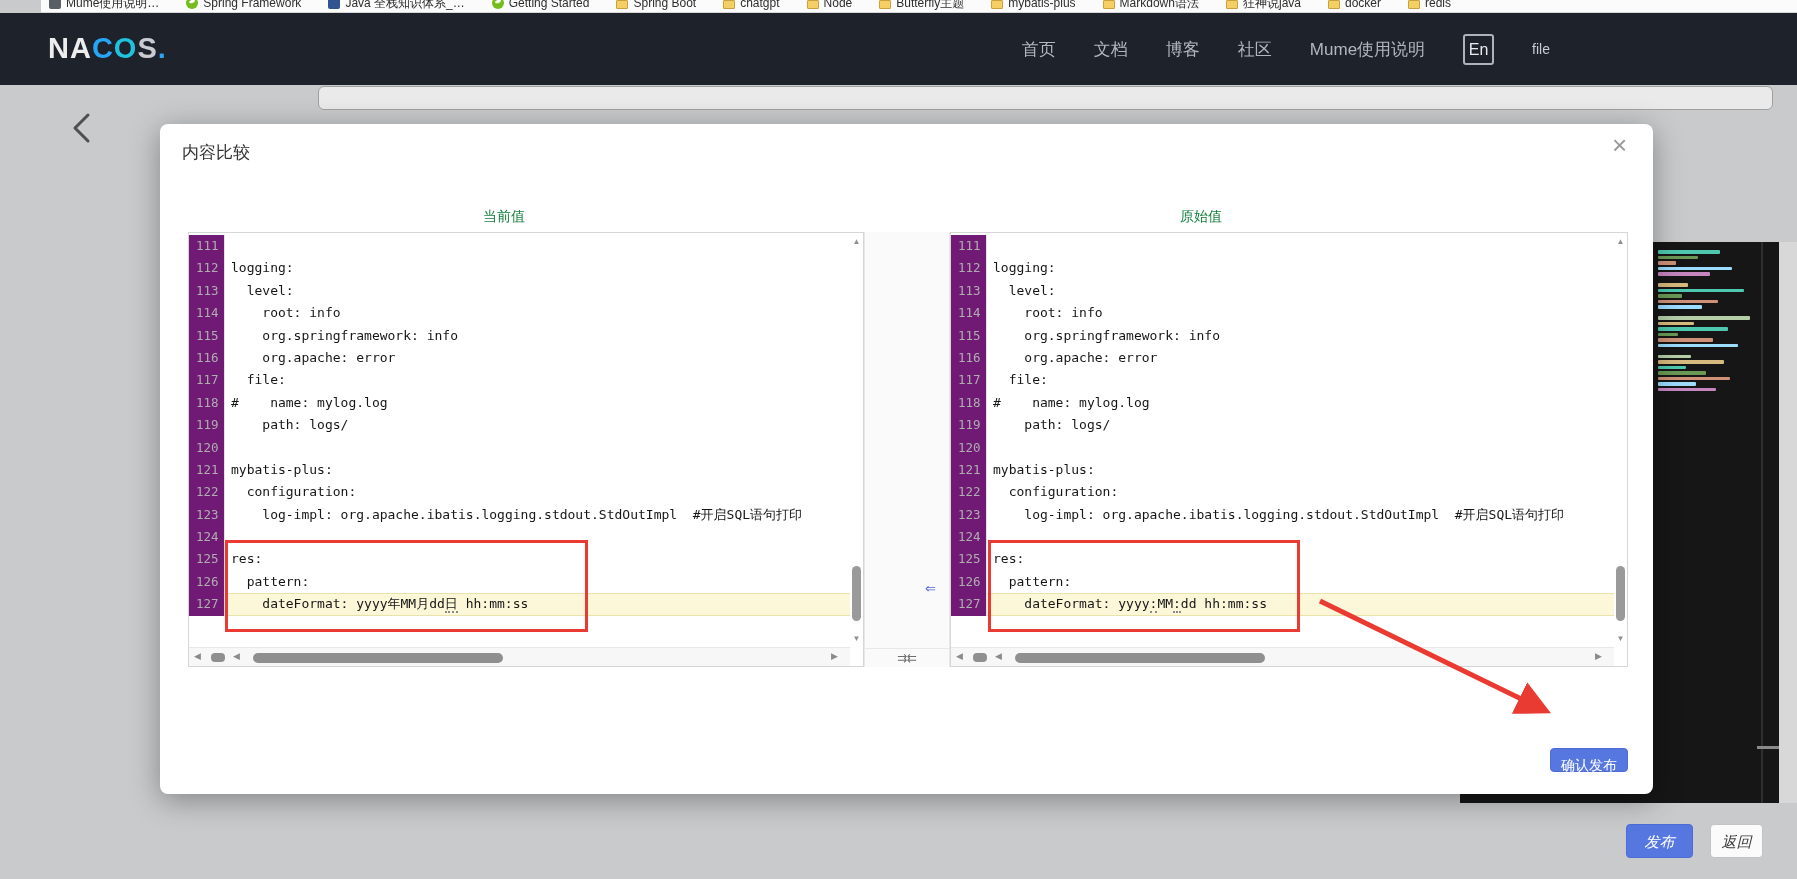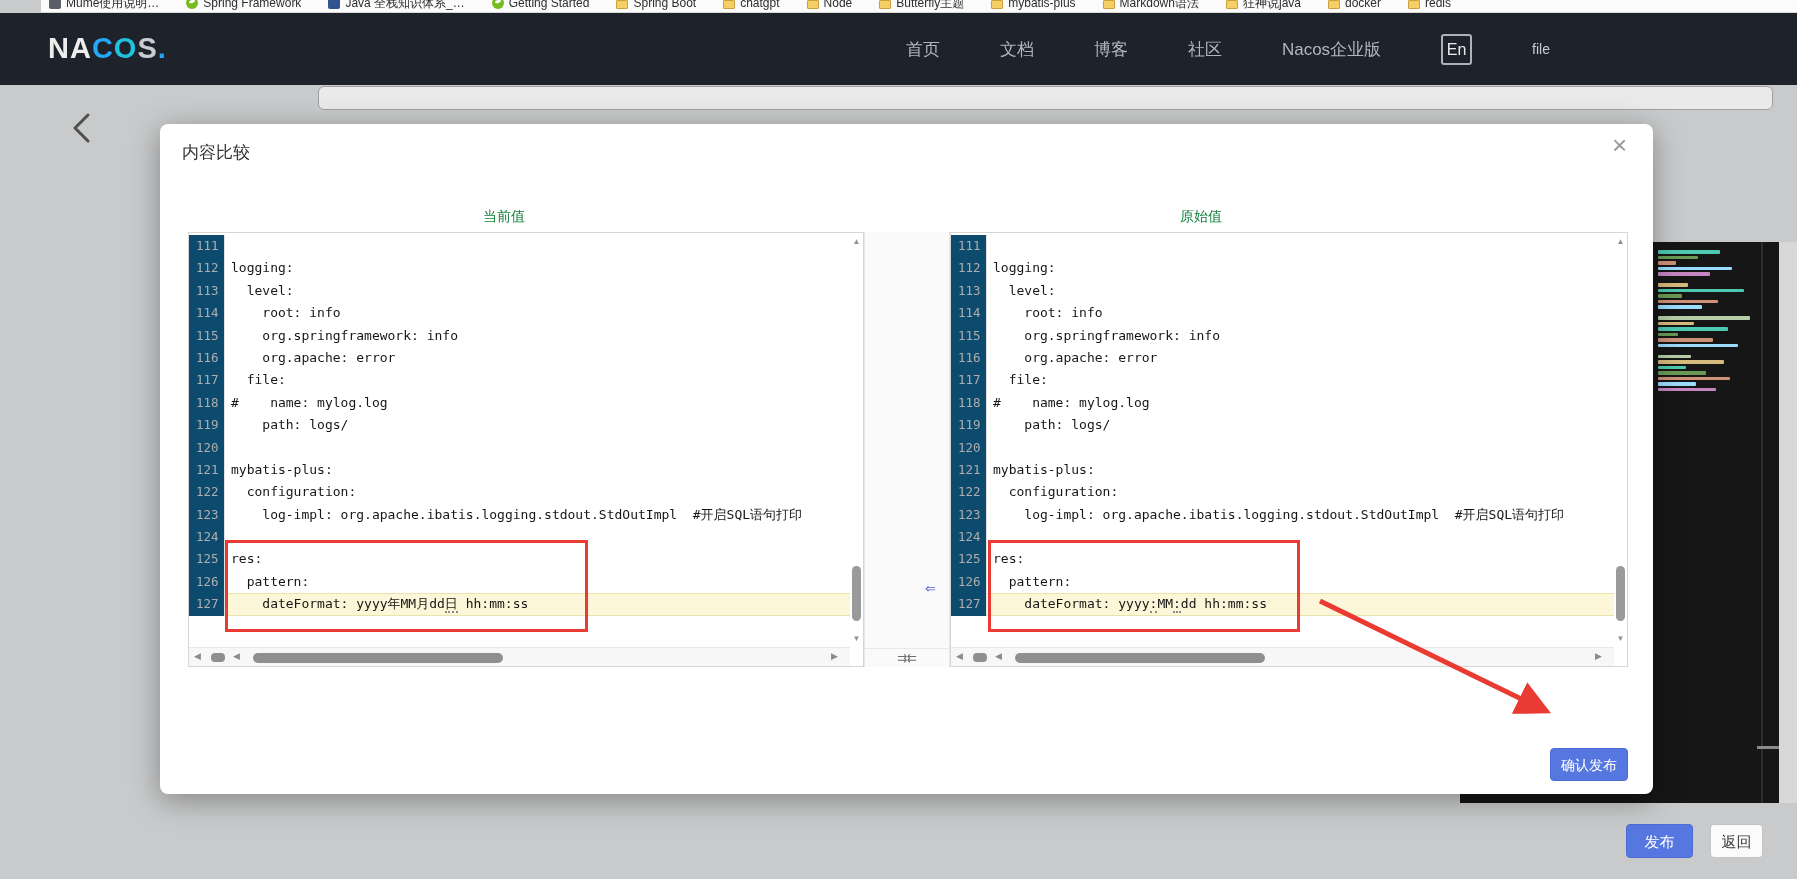"首页" .nav { gap: 60px -> 38px }
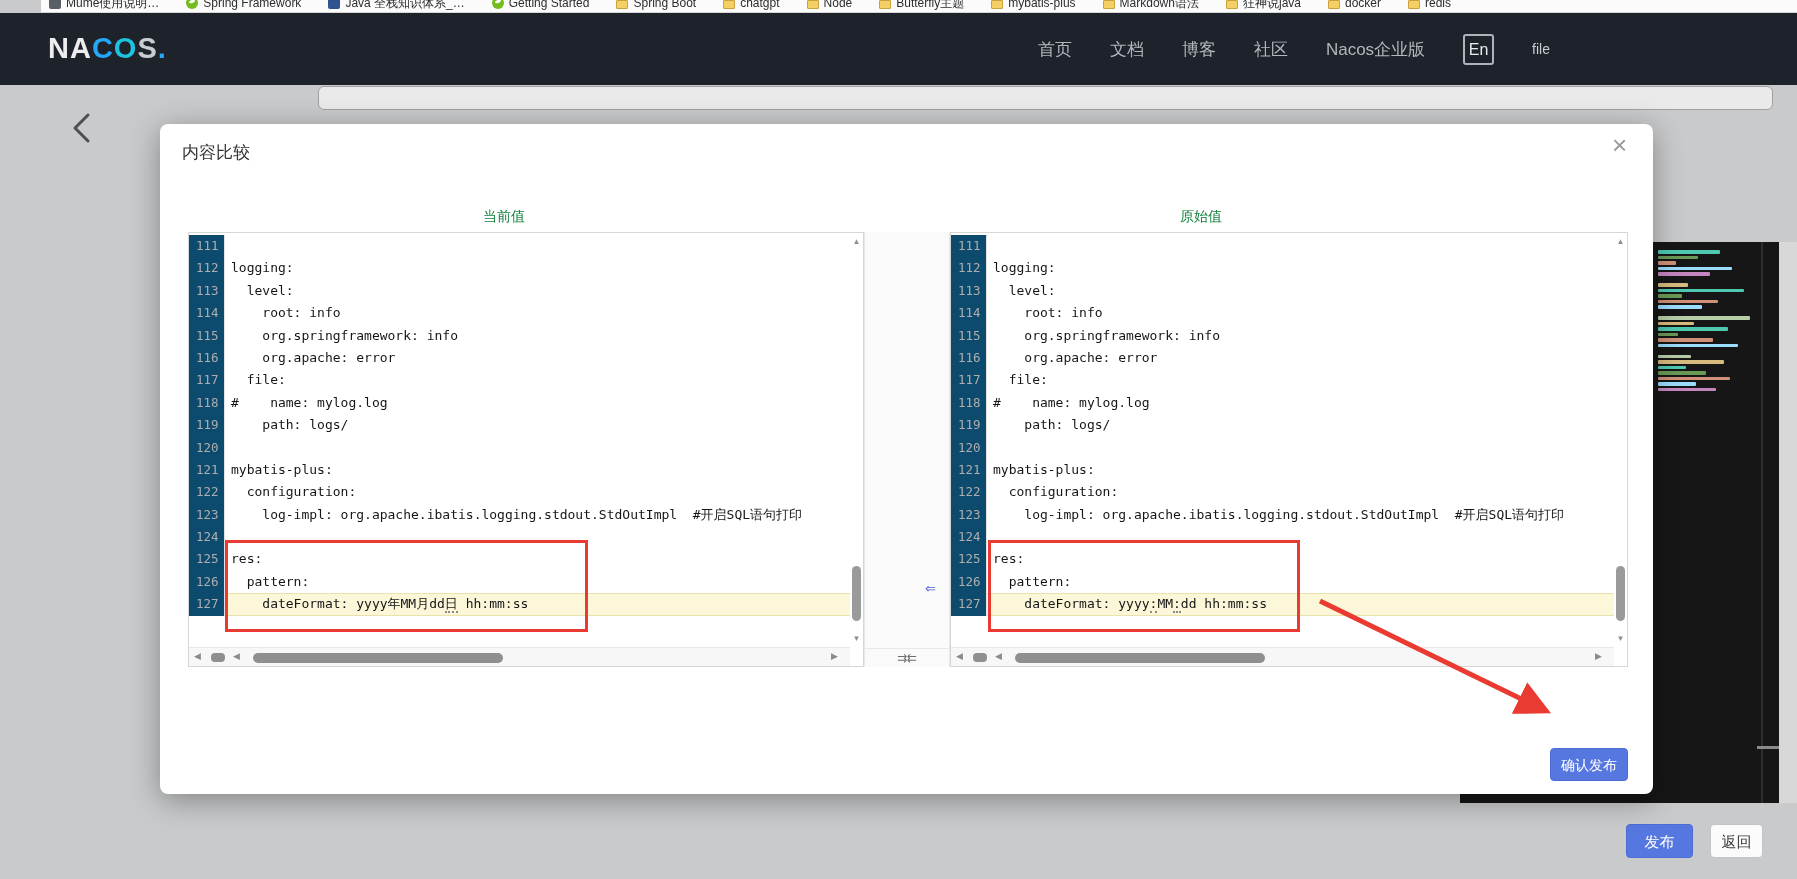"Nacos企业版" div.nav-item { text: Nacos企业版 -> Mume使用说明 }
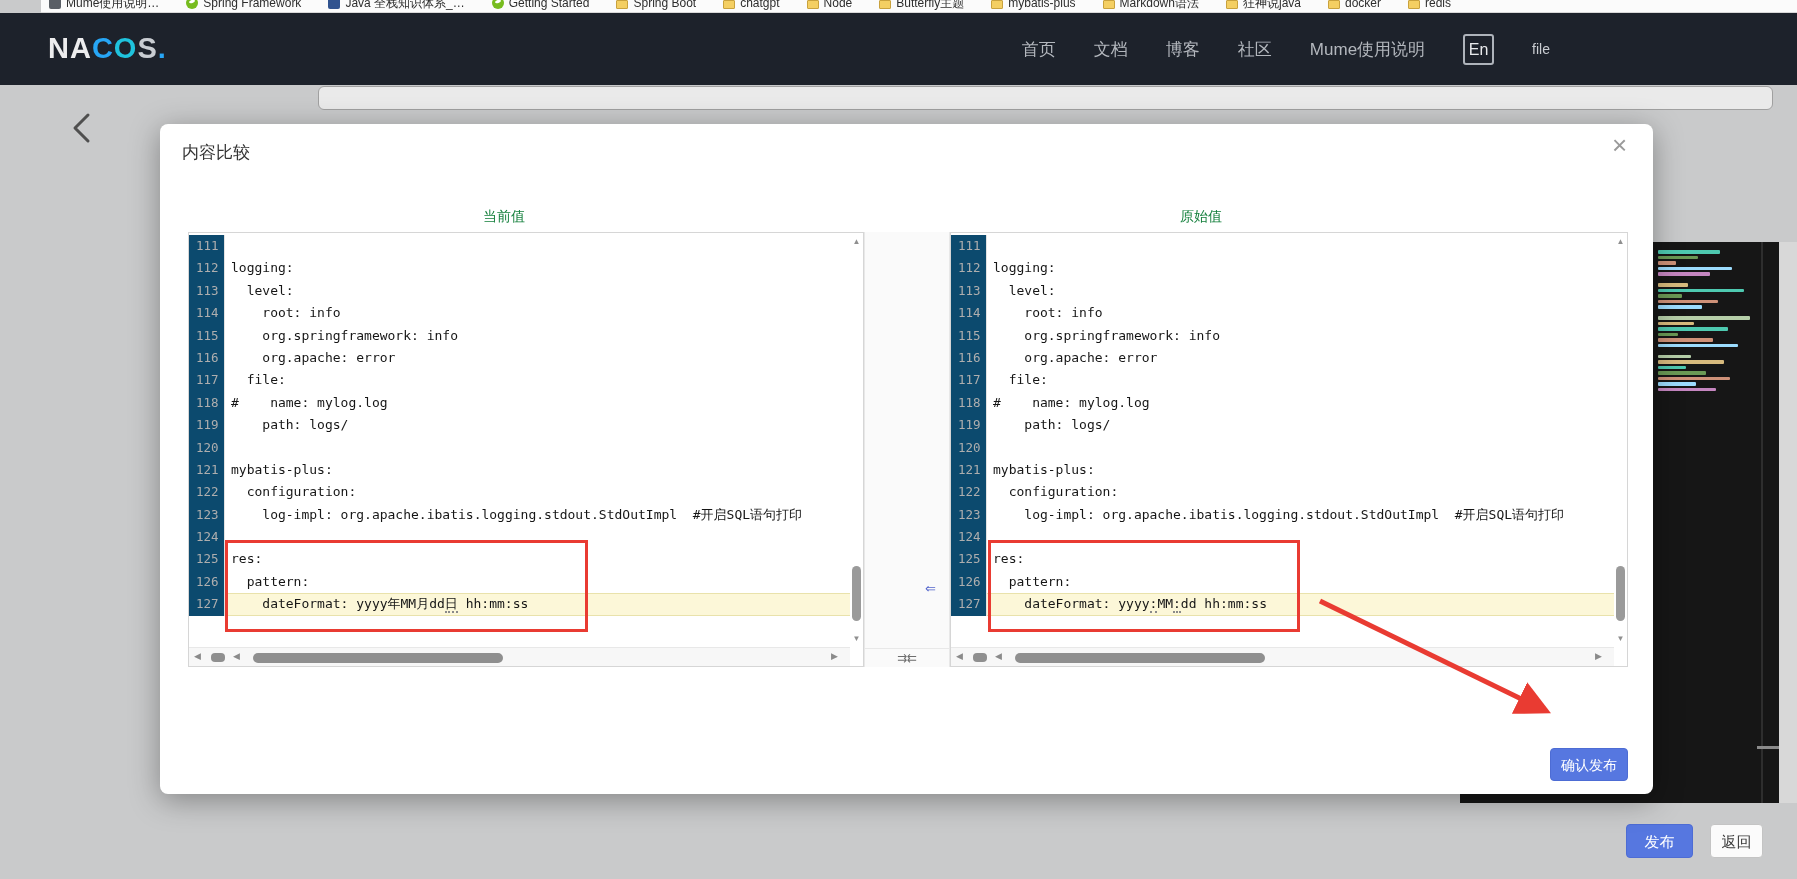"111" .ln { background: #0c4a6e -> #701a75 }
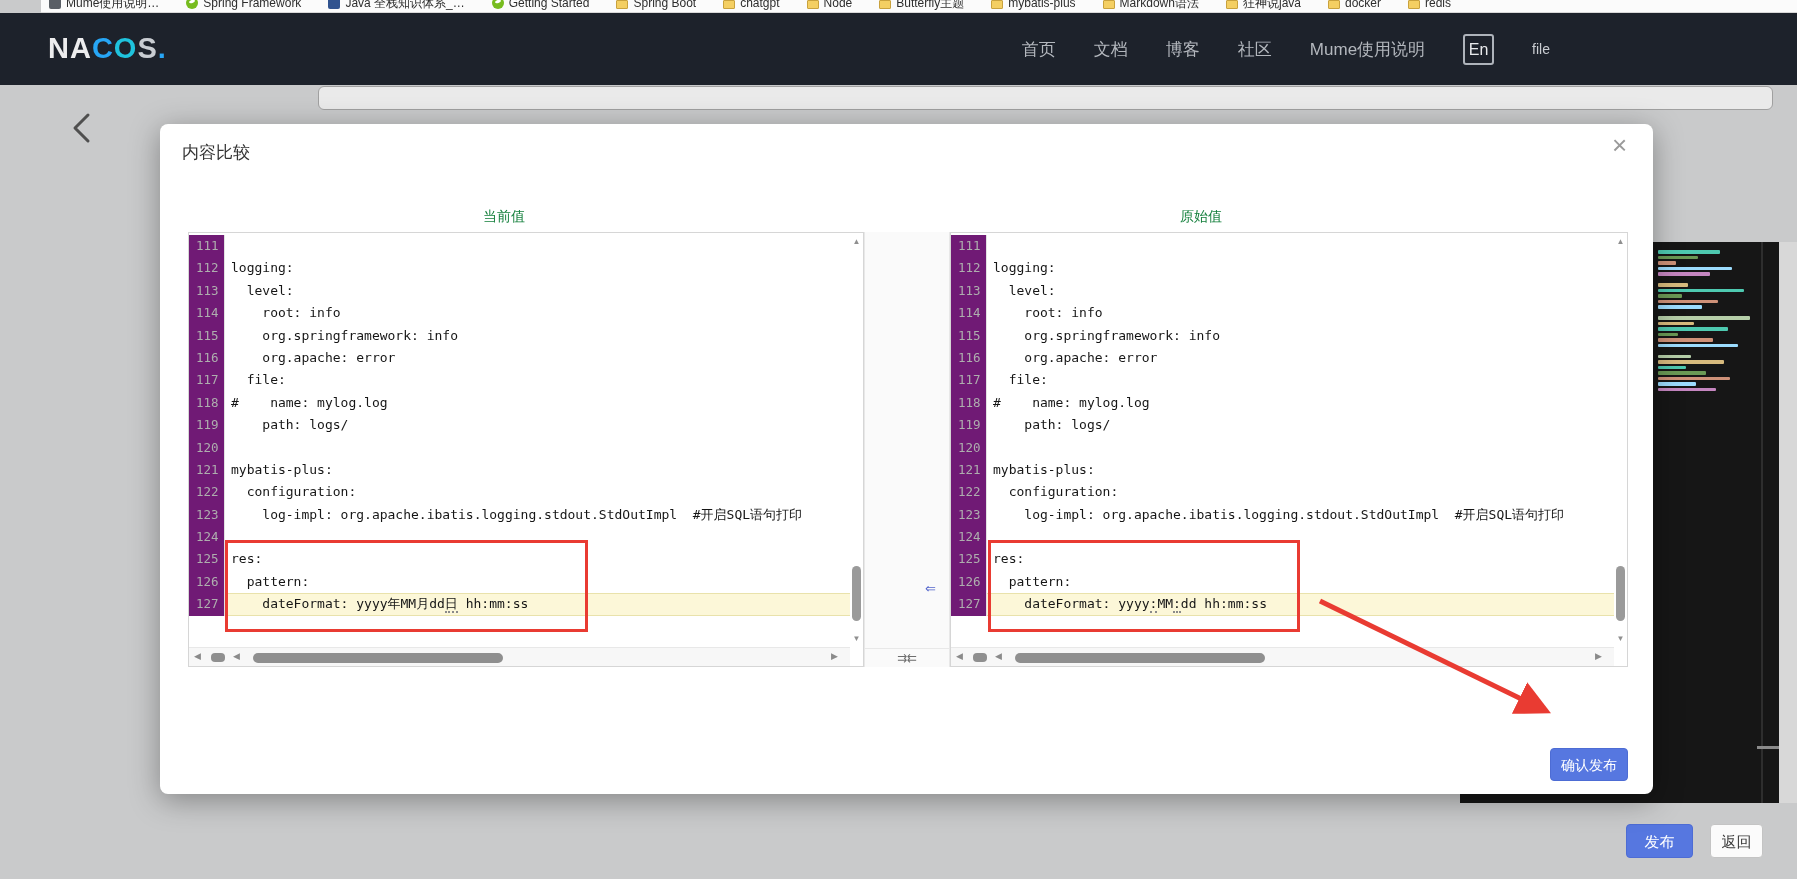"确认发布" .btn-confirm { height: 33px -> 24px }
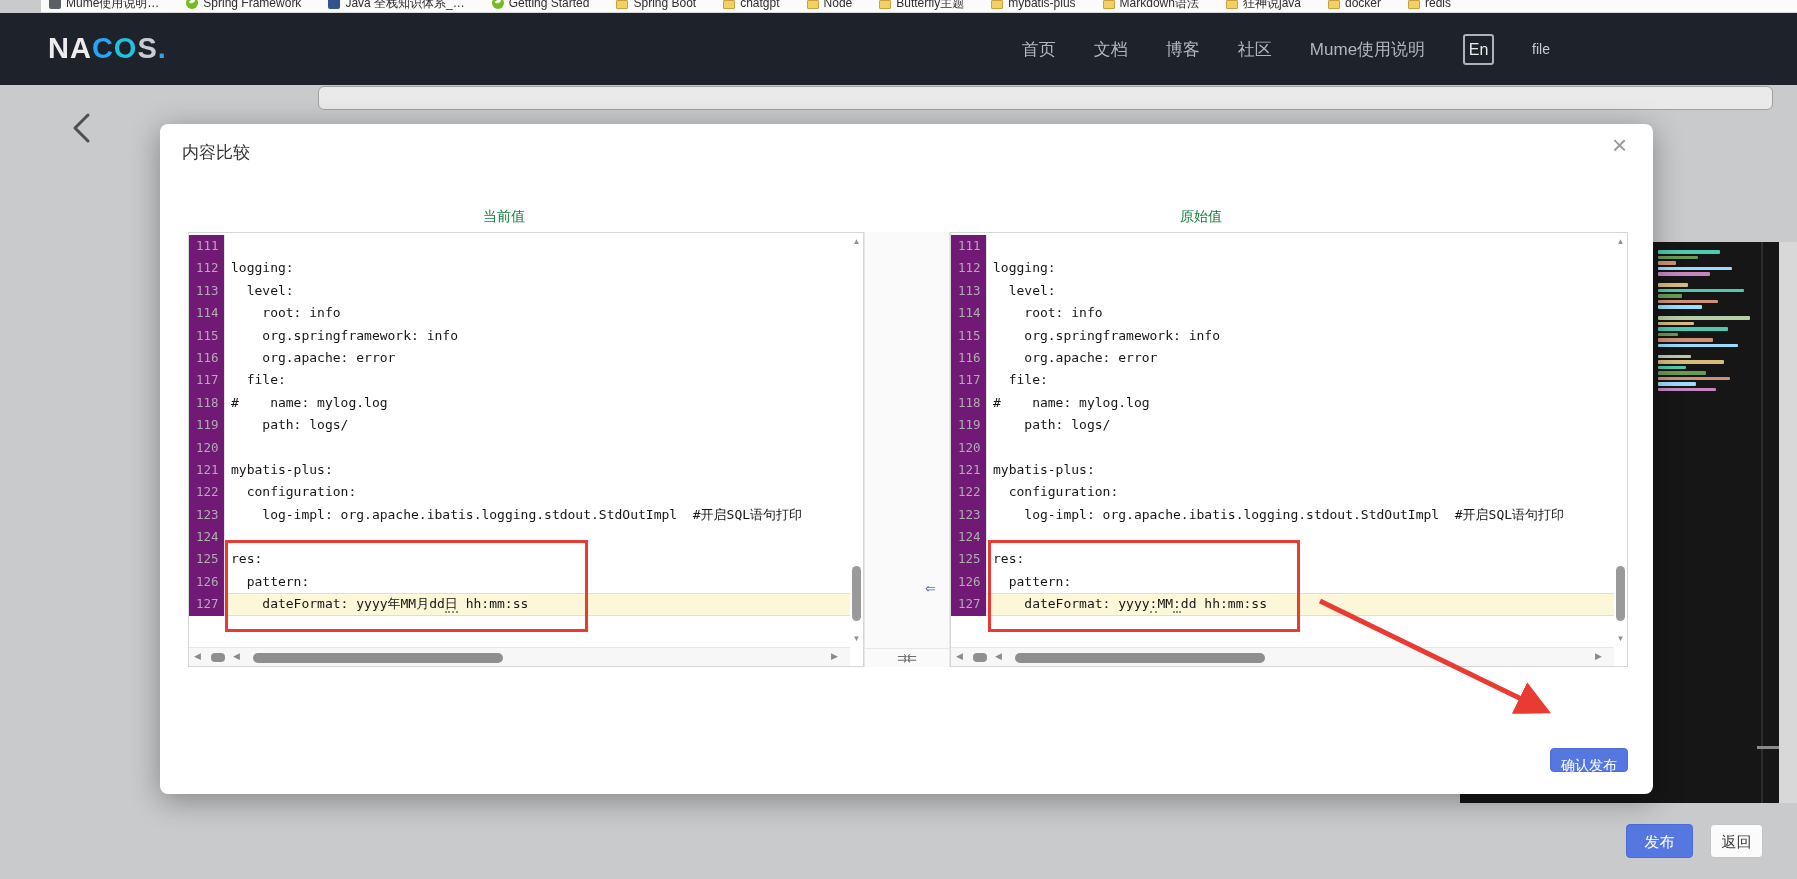"发布" .footer-btn { font-style: none -> italic }
